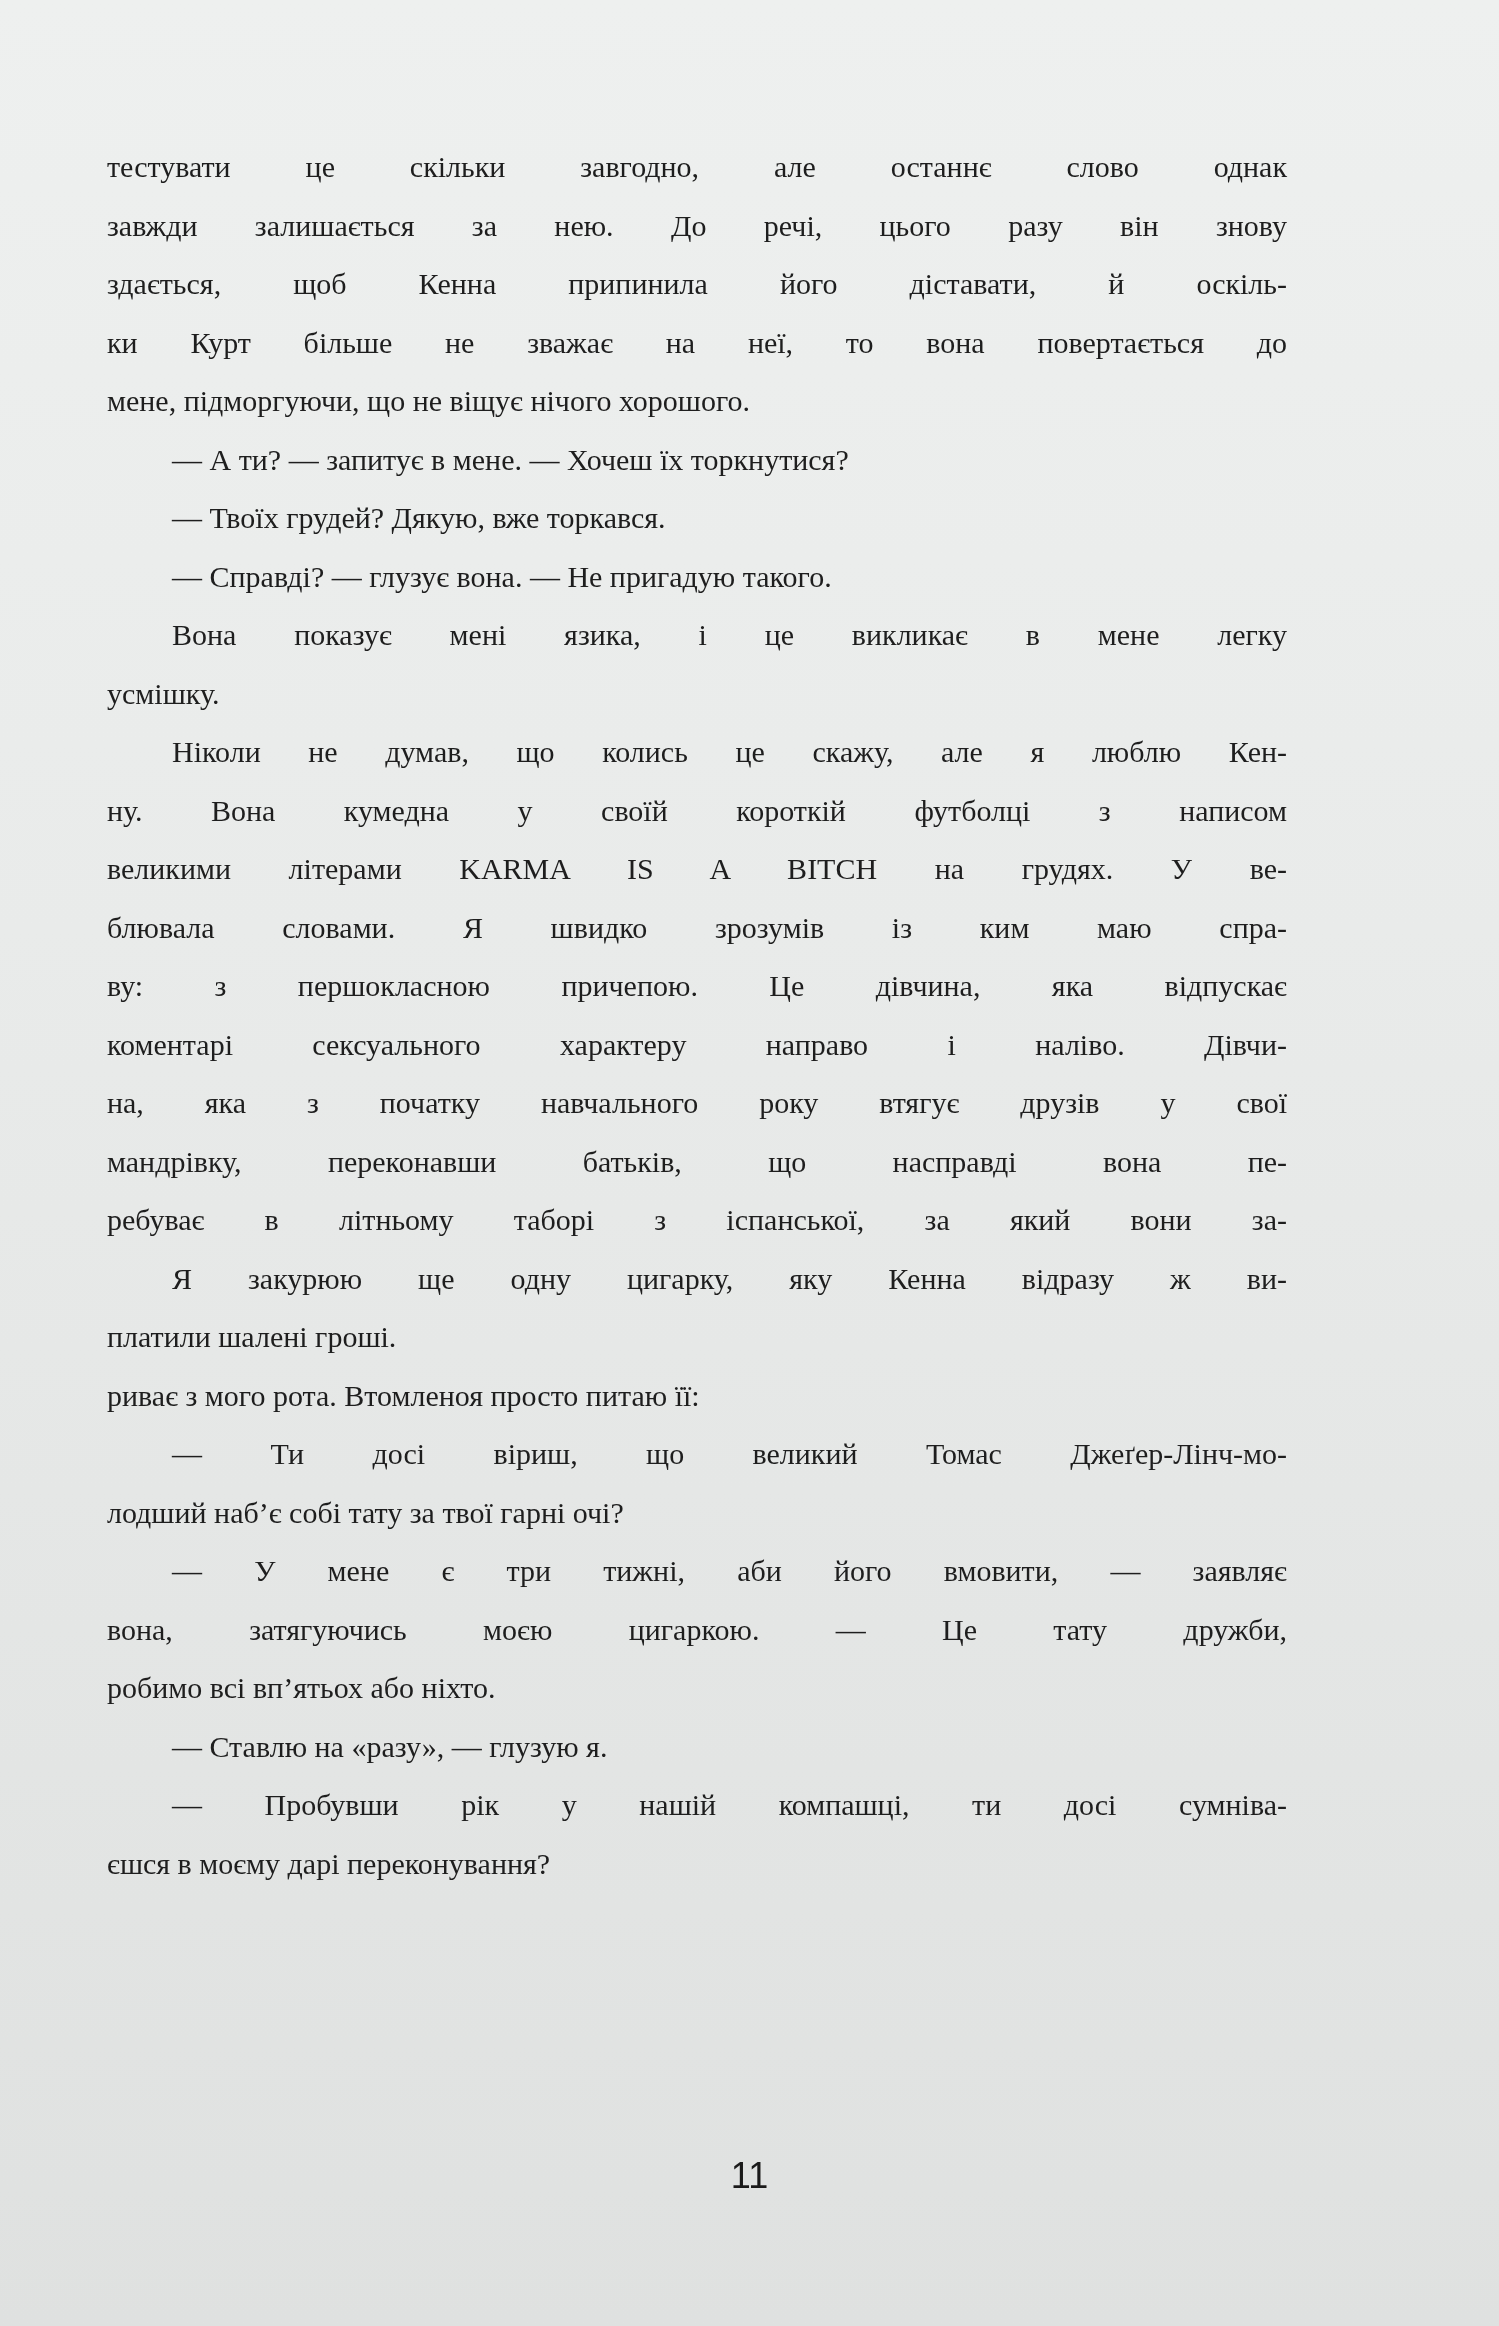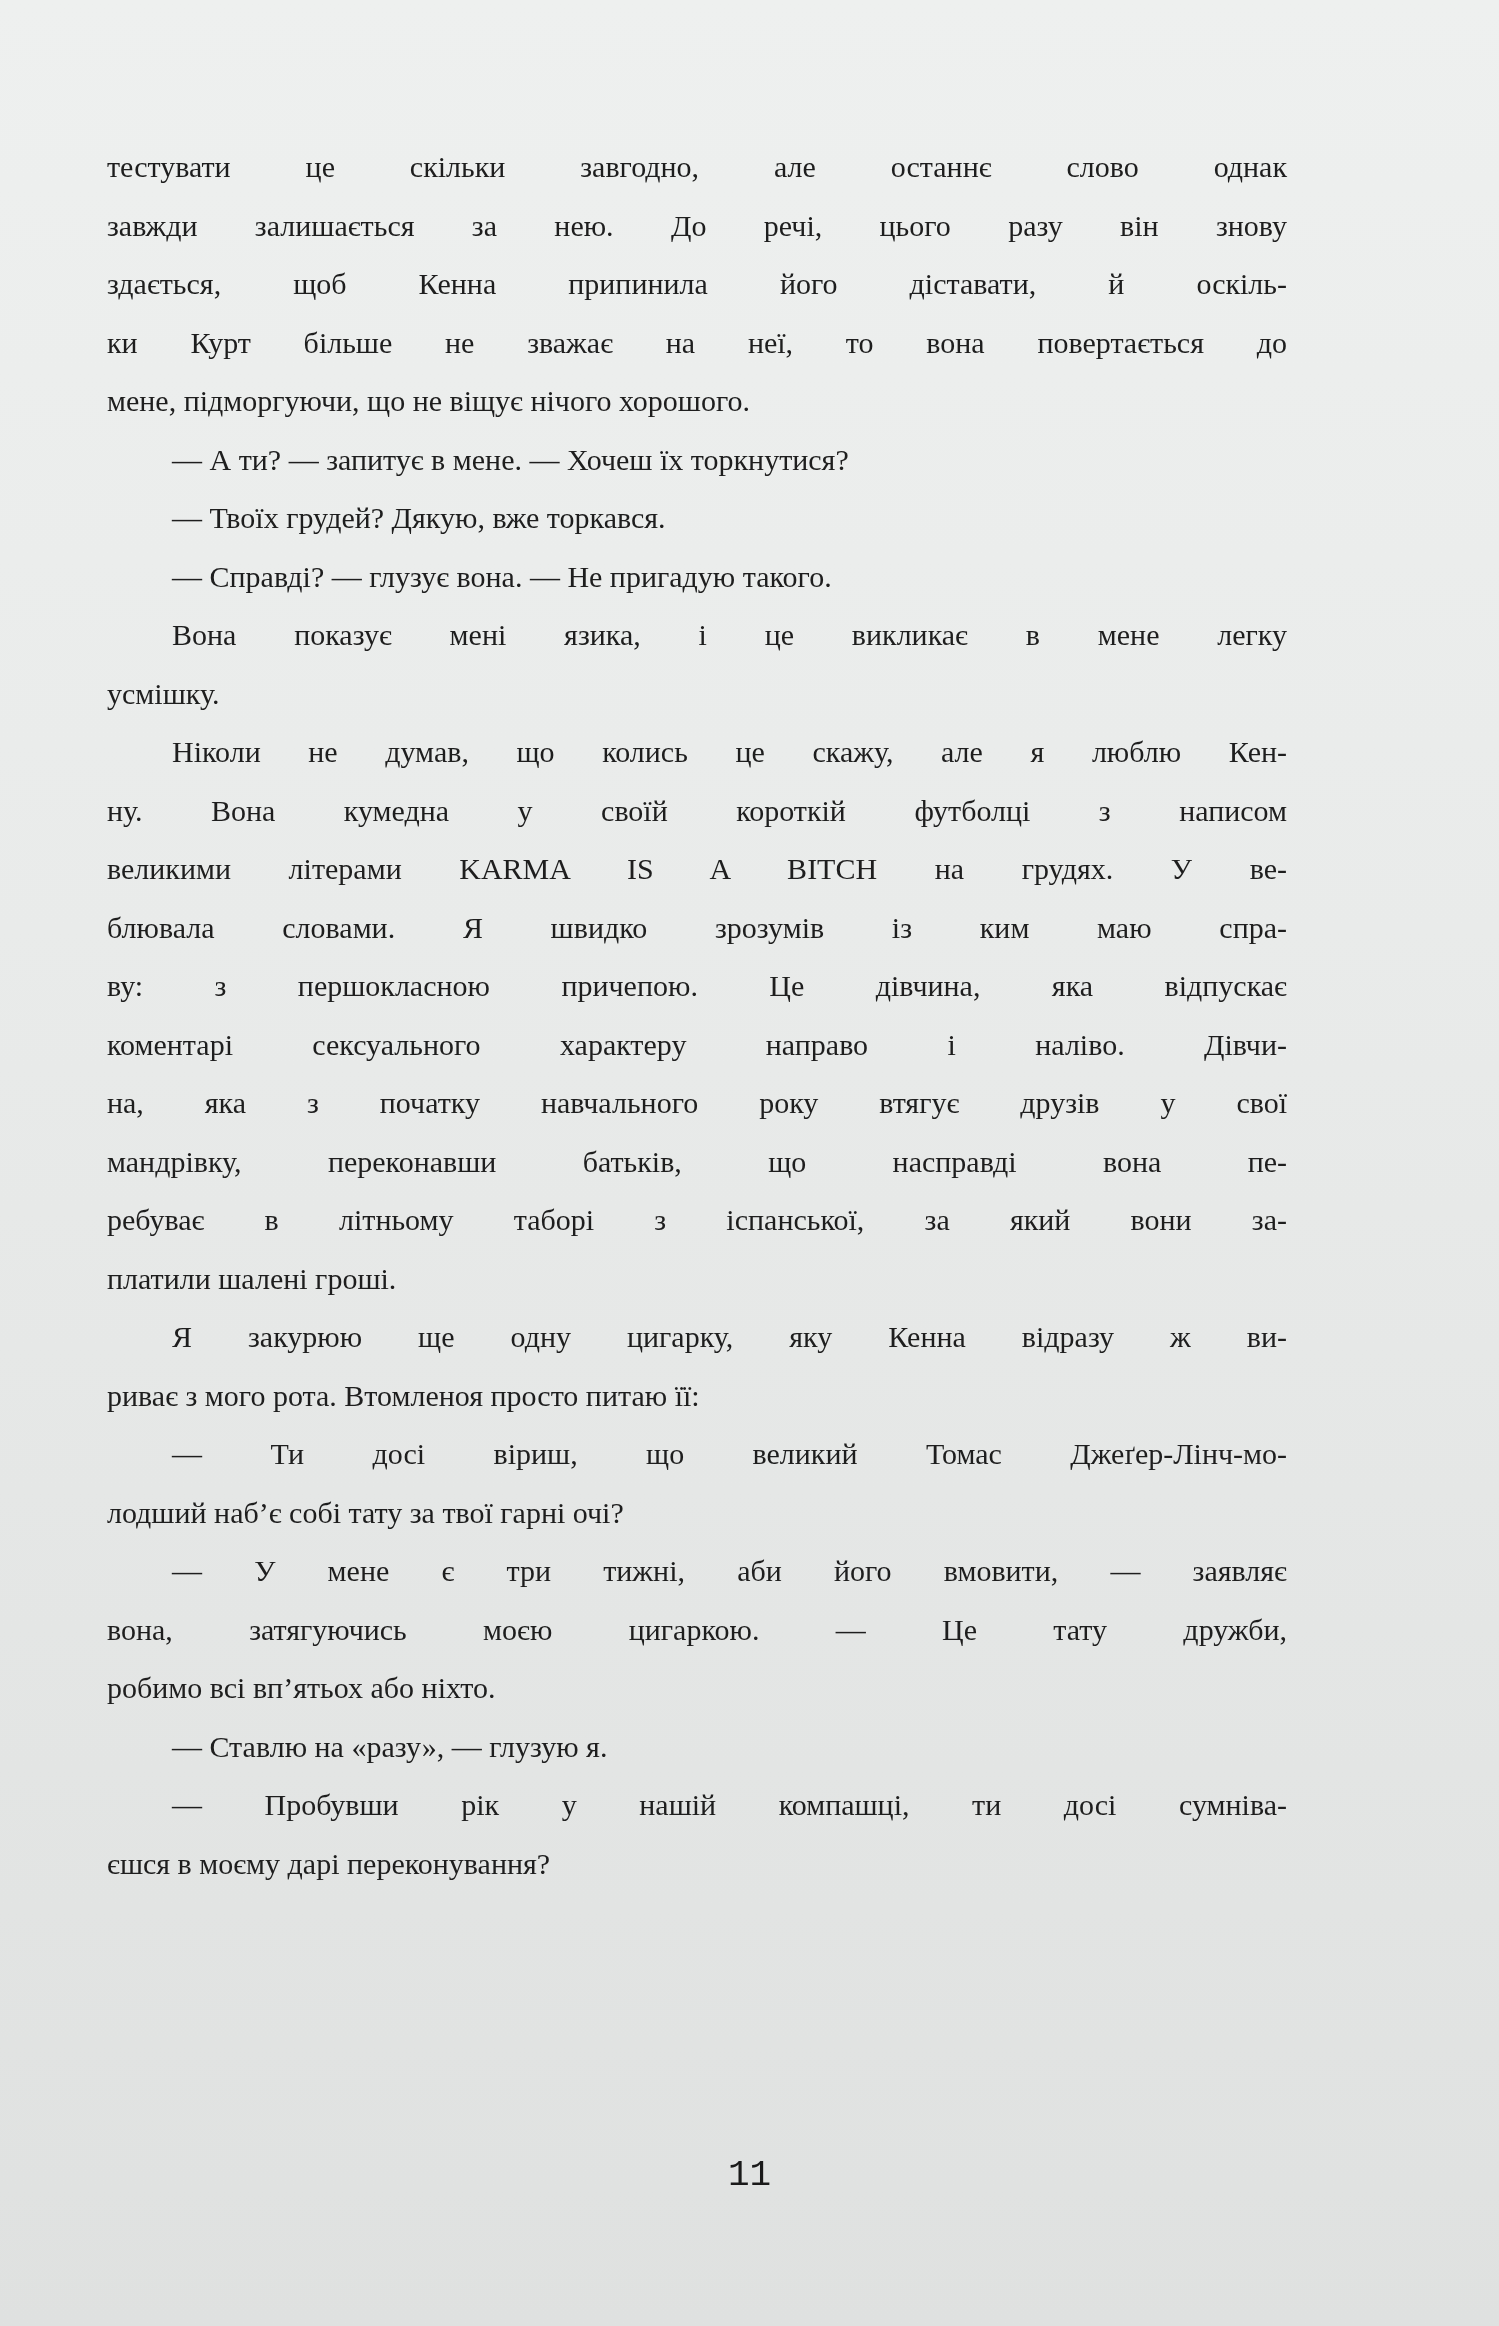"платили шалені гроші." span.line { order: before "Я закурюю ще одну цигарку," -> after "Я закурюю ще одну цигарку," }
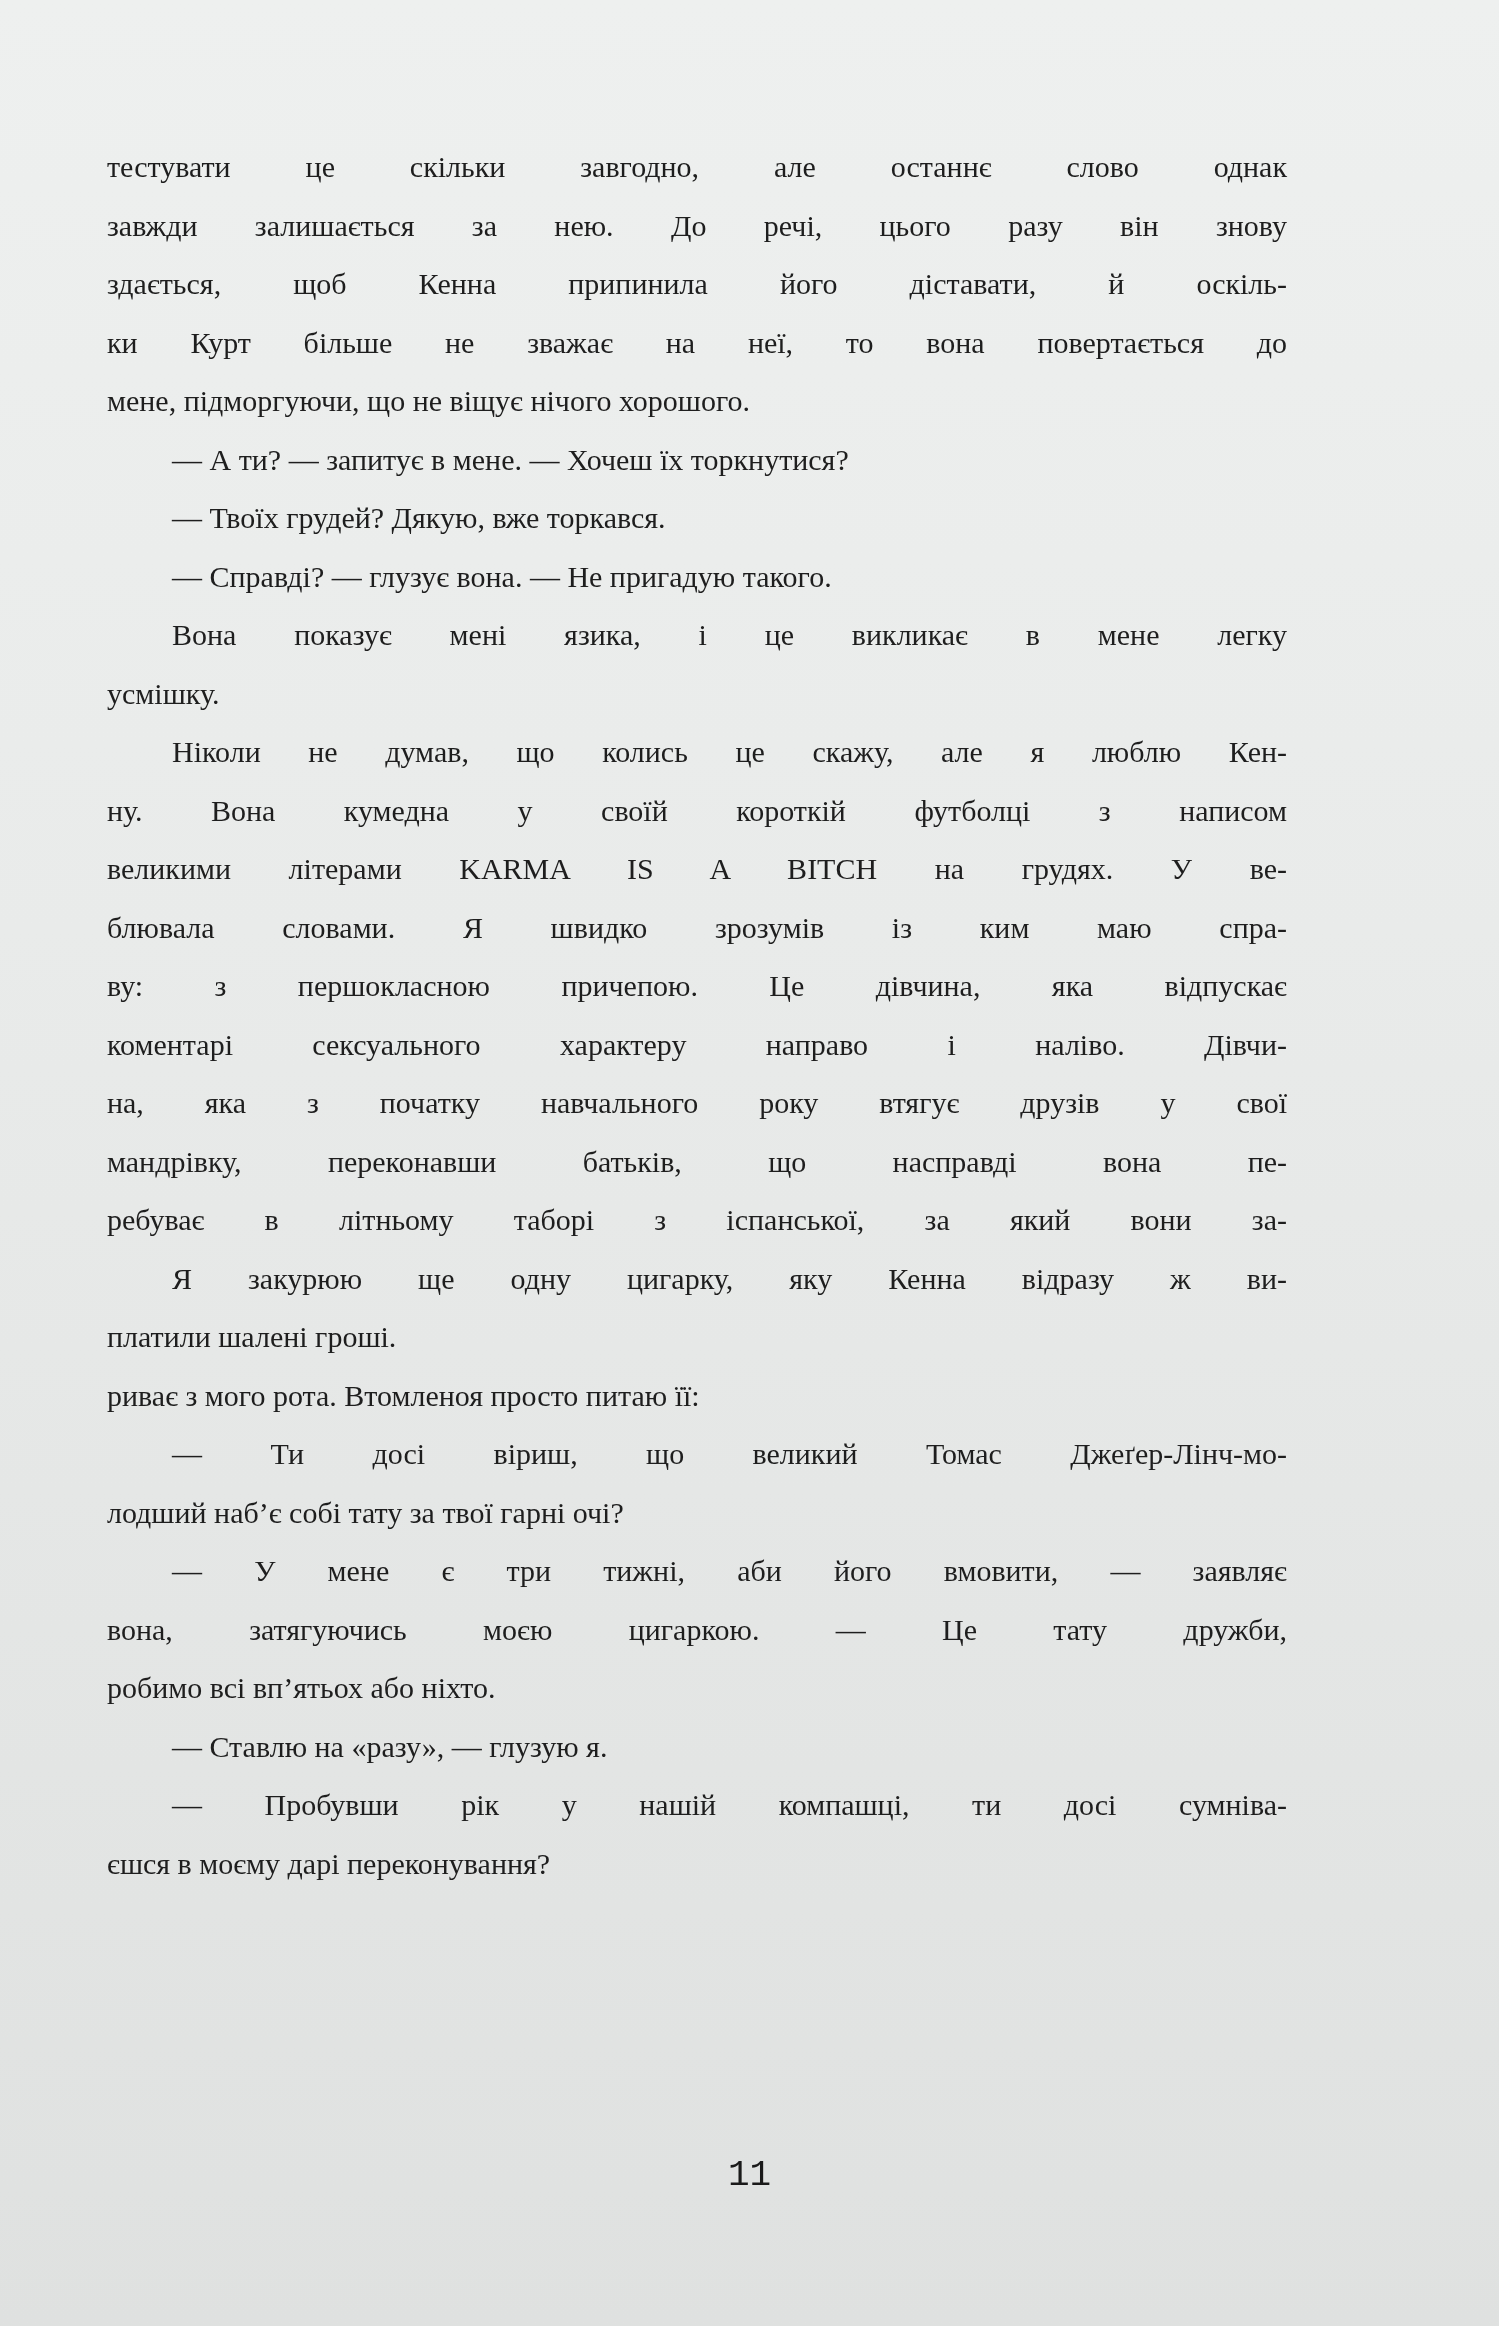"11" .page-number { font-family: Liberation Mono, monospace -> Liberation Sans, sans-serif }
